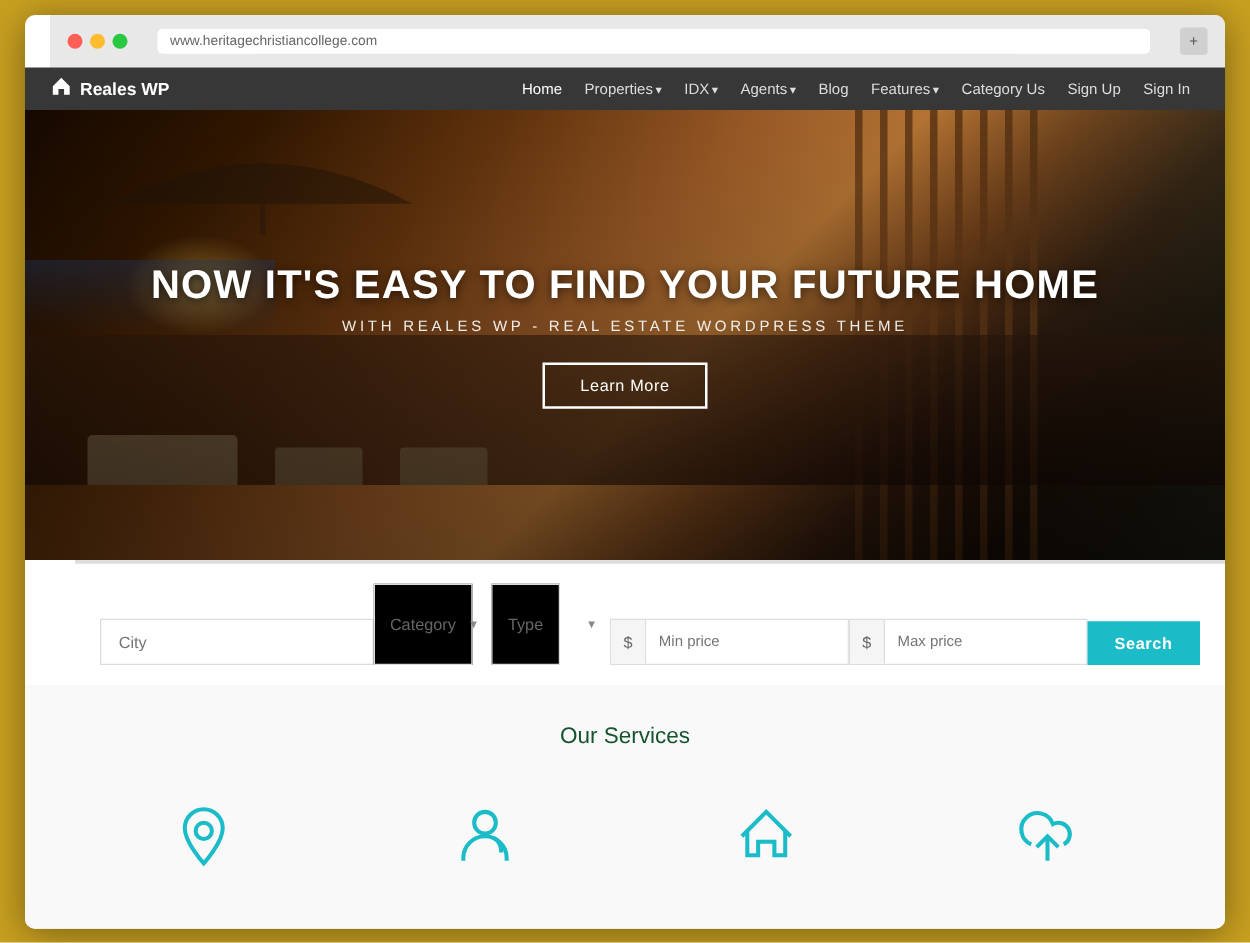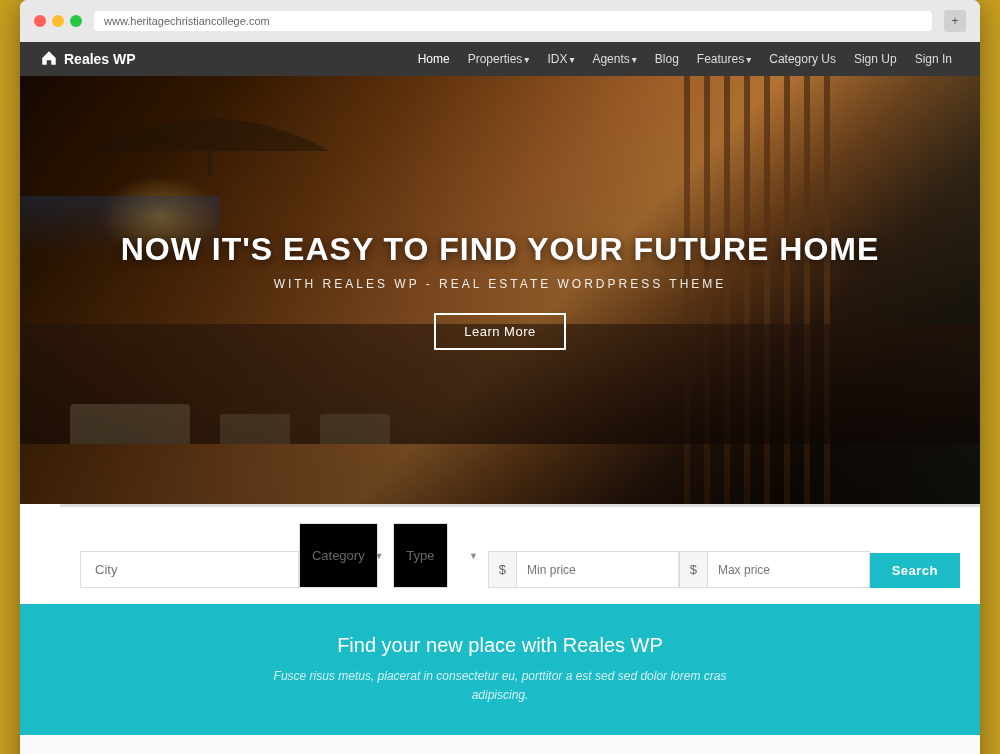"www.heritagechristiancollege.com" .browser-chrome { gap: 12px -> 24px; margin-left: none -> 20px }
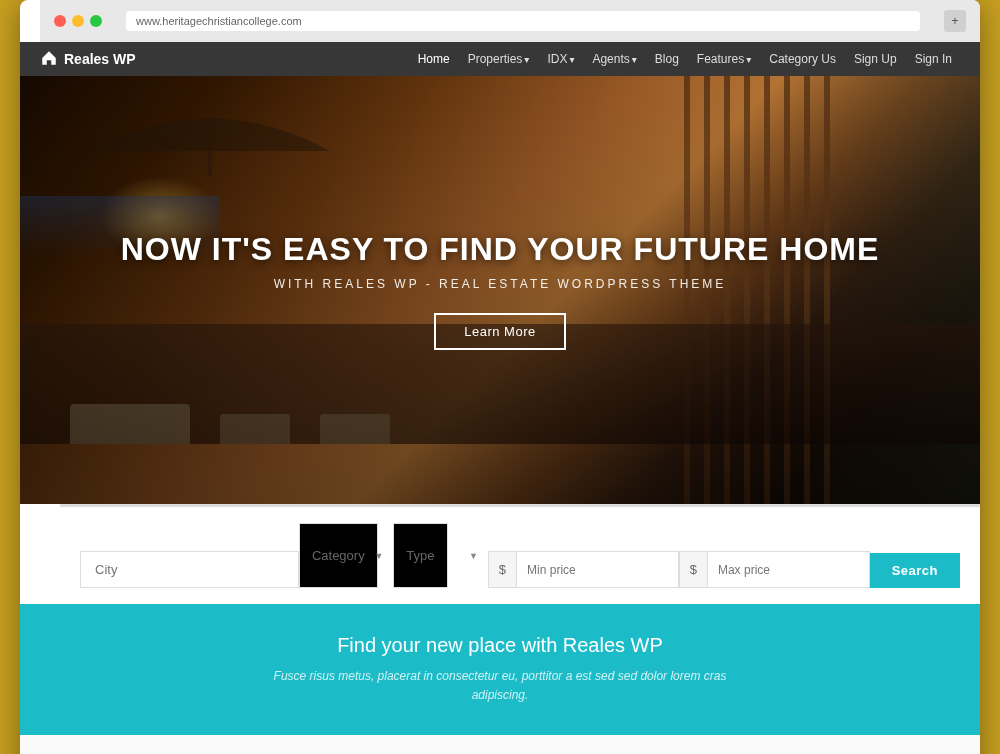"NOW IT'S EASY TO FIND" .hero { height: 428px -> 360px }
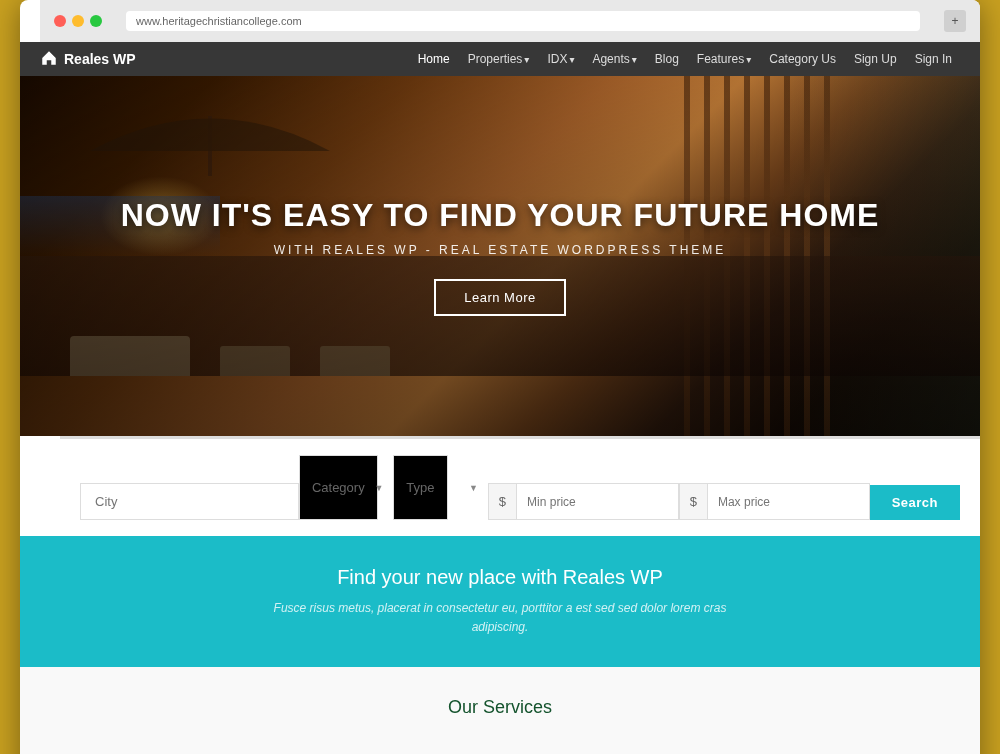"Find your new place with" div.teal-banner { html: <div> <div>Find your new place with Reales WP</div> <div>Fusce risus metus, placerat in consectetur eu, porttitor a est sed sed dolor lorem cras adipiscing.</div> </div> -> none }
